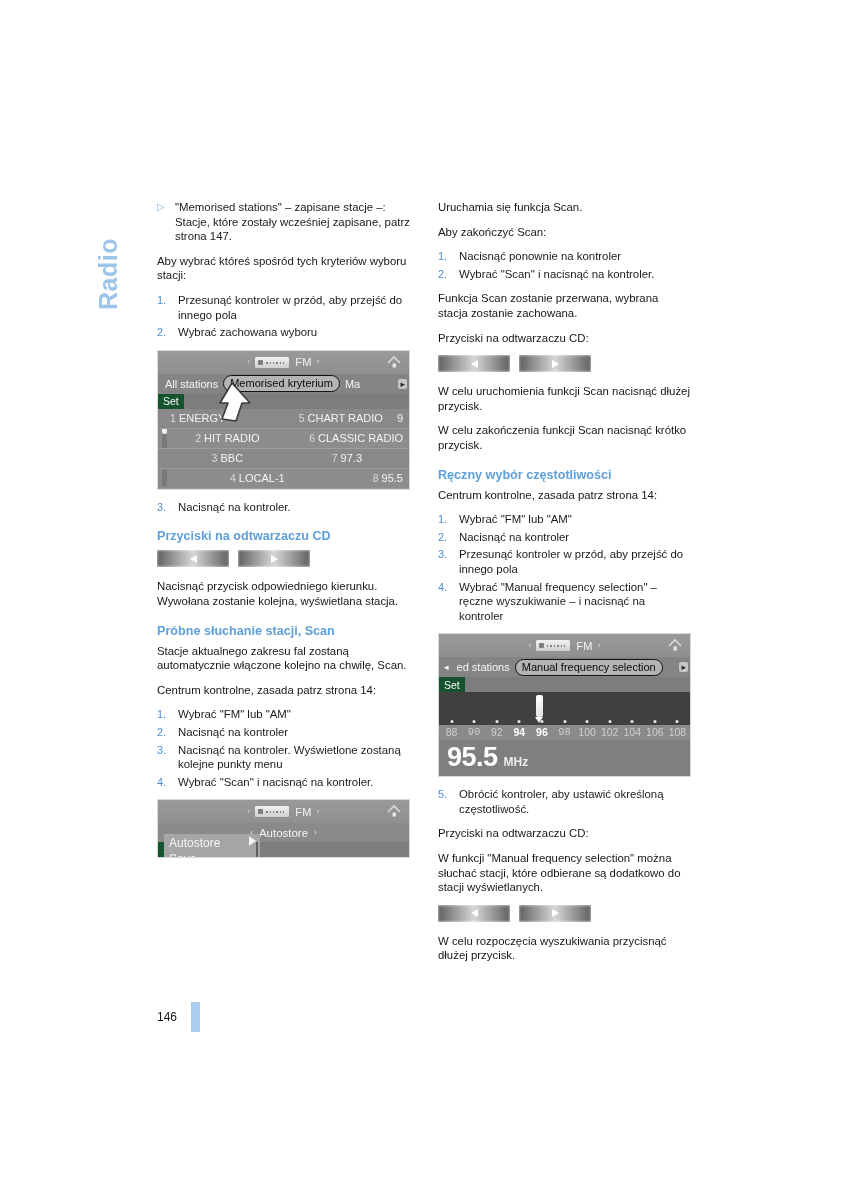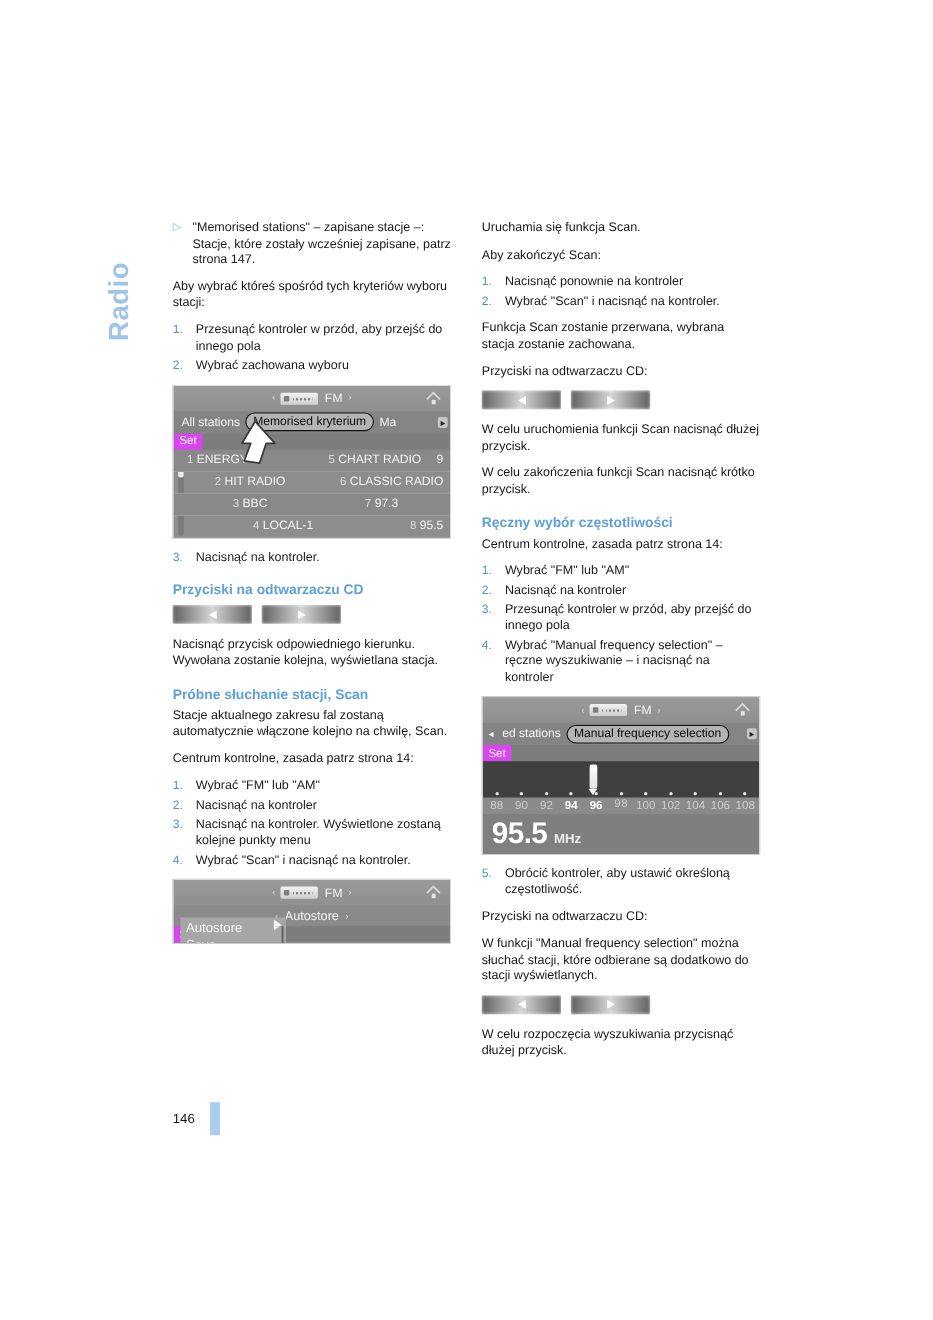"Set" .scr-set .set-label { background: #d946ef -> #14532d }
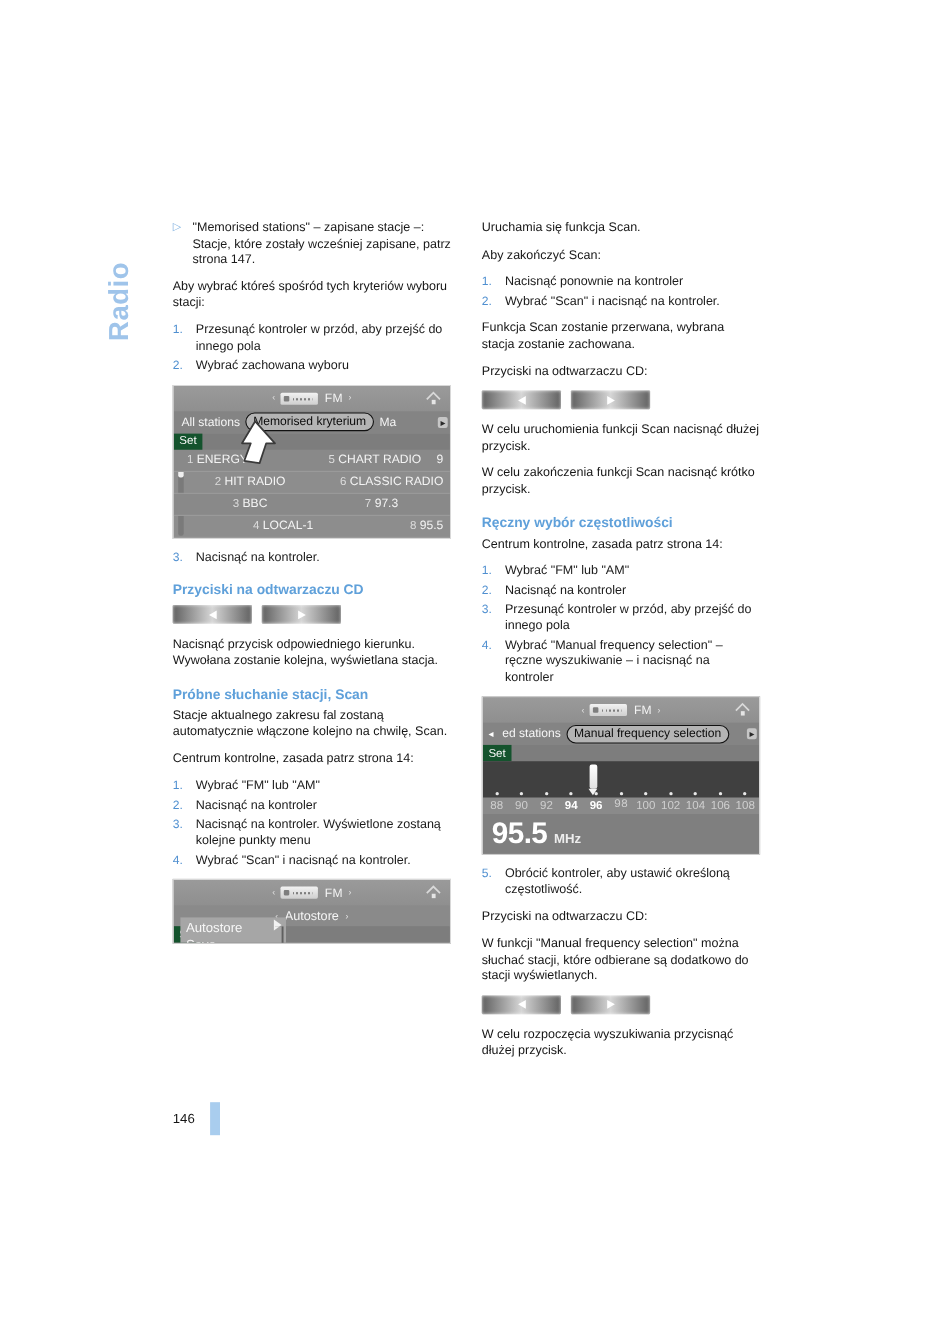"90" span { font-family: none -> Liberation Mono, monospace }
